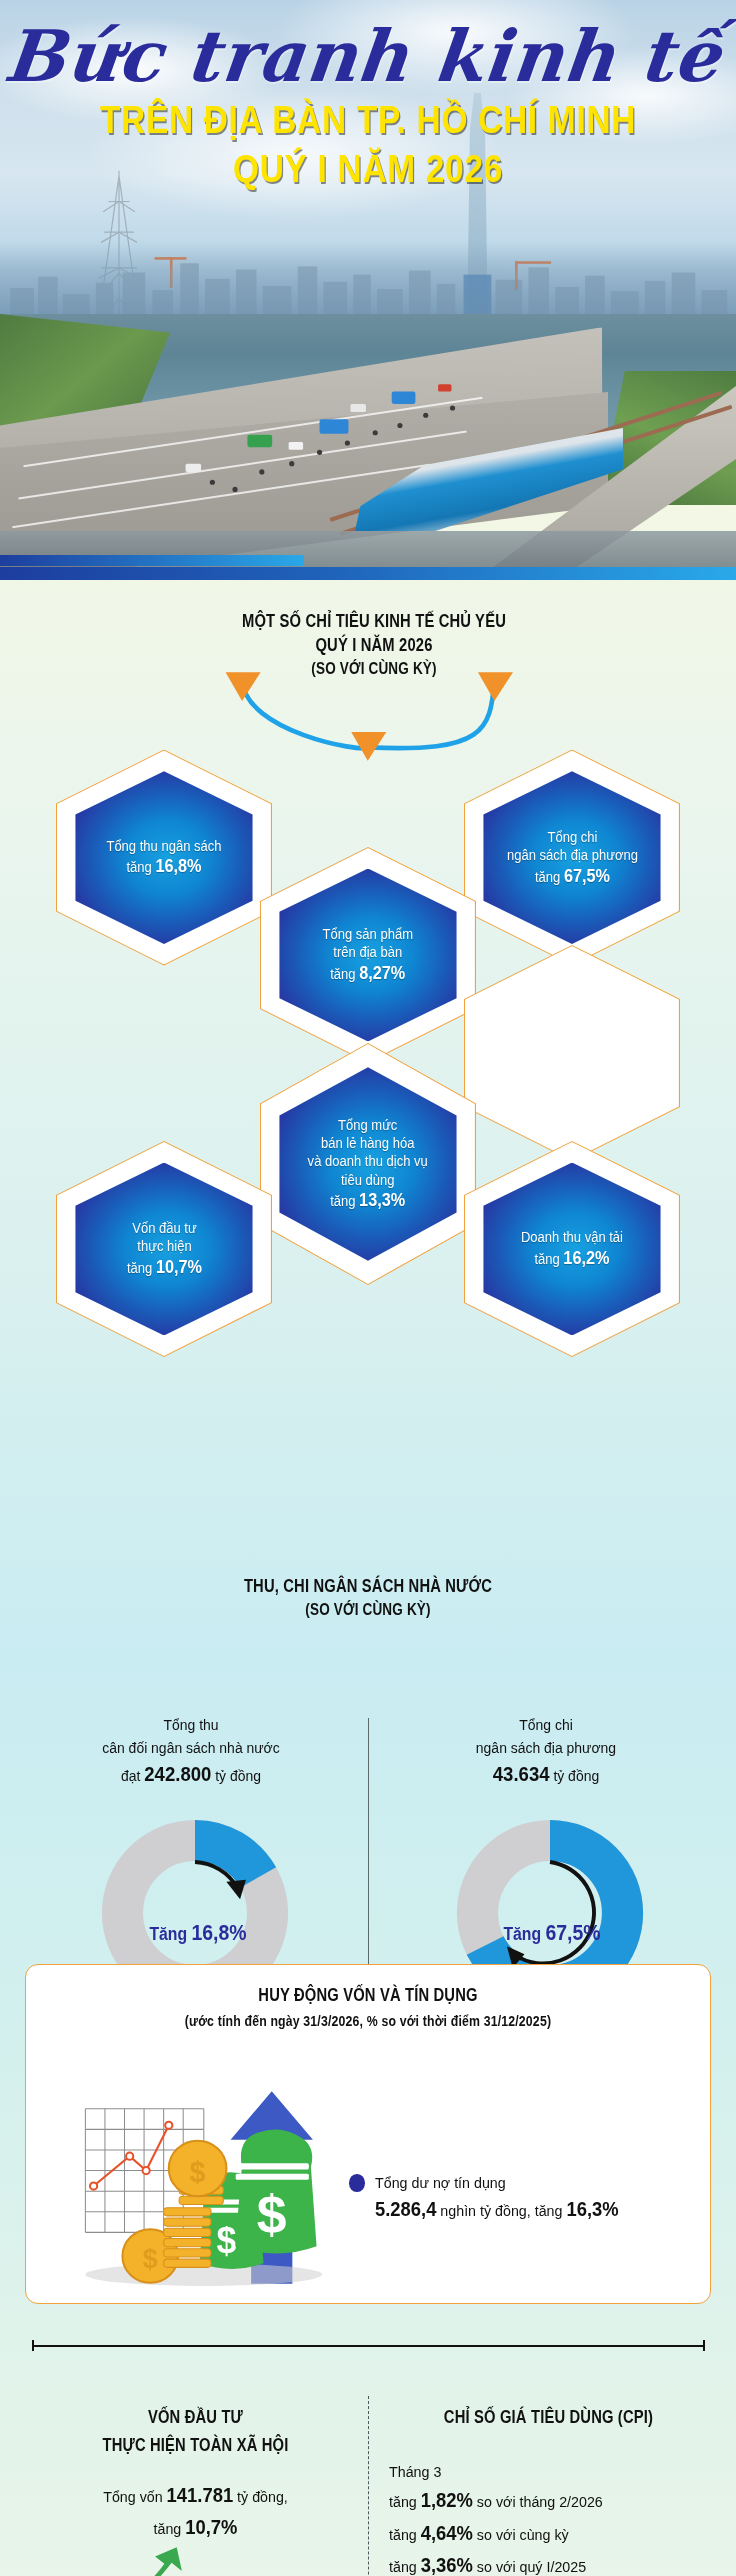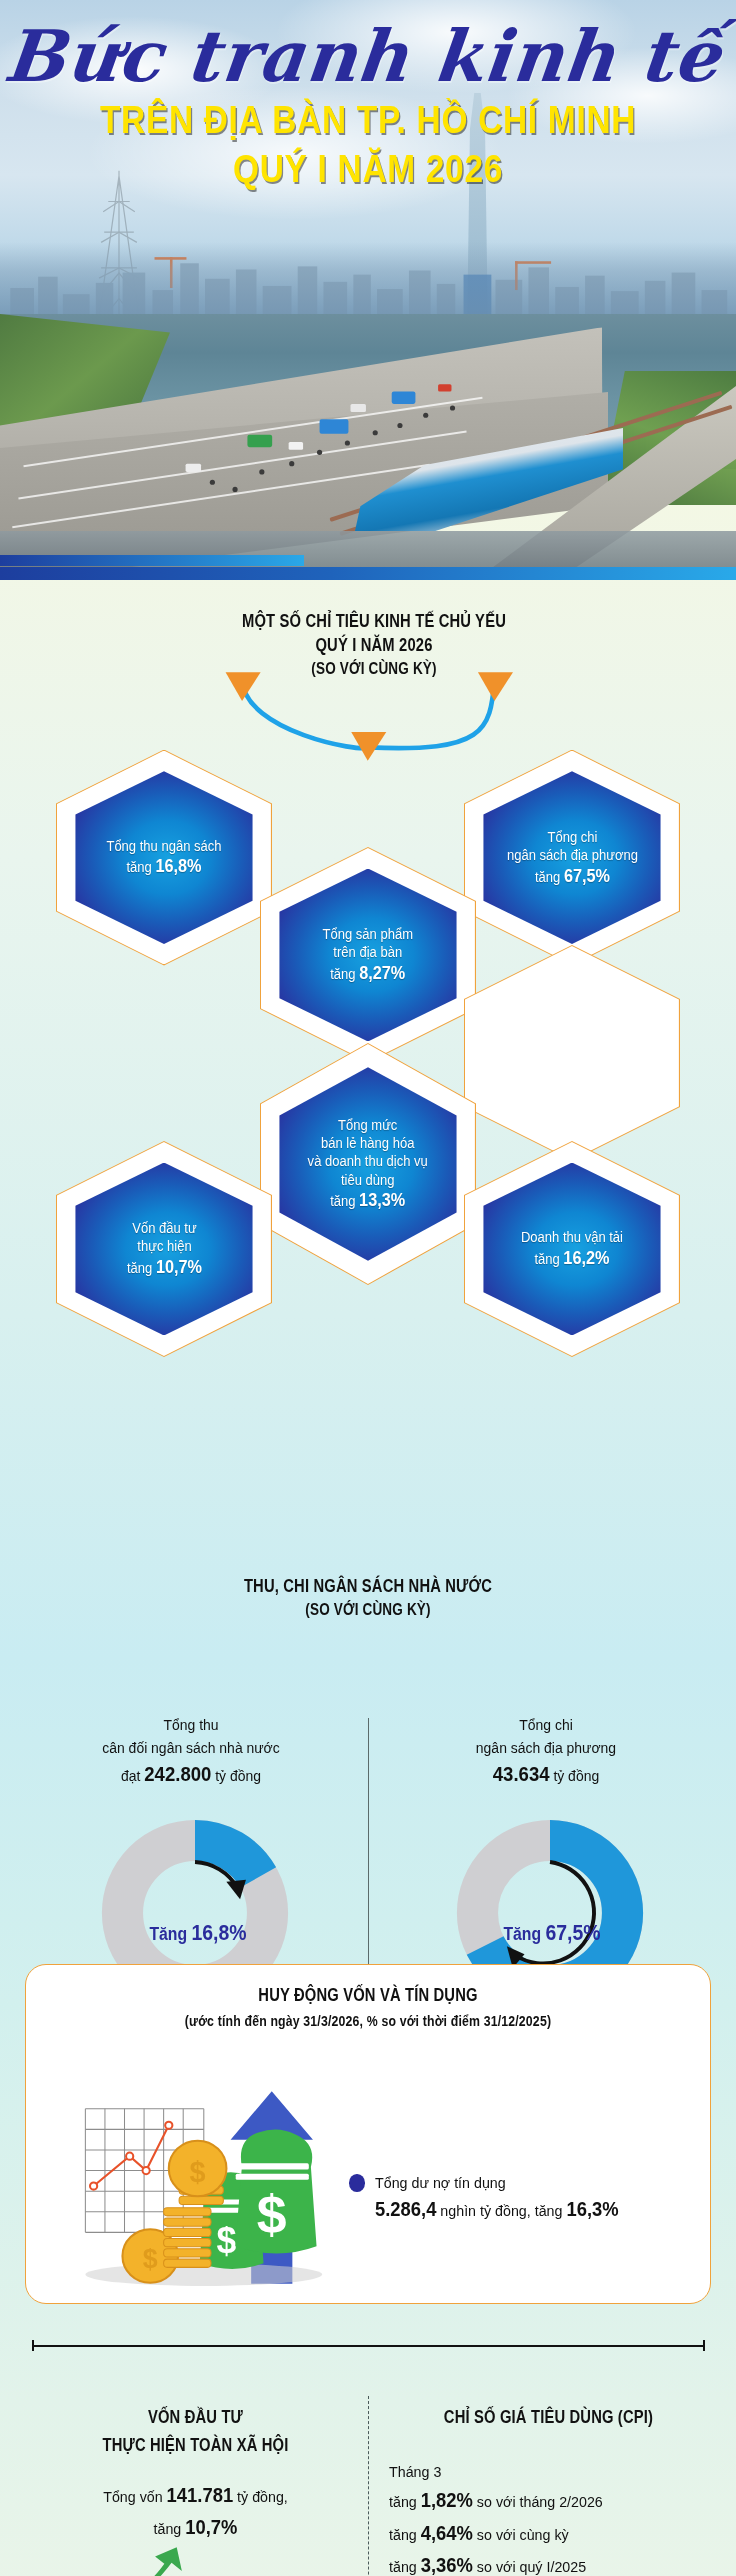"HUY ĐỘNG VỐN VÀ TÍN" .card { border-radius: 21px -> 13px }
